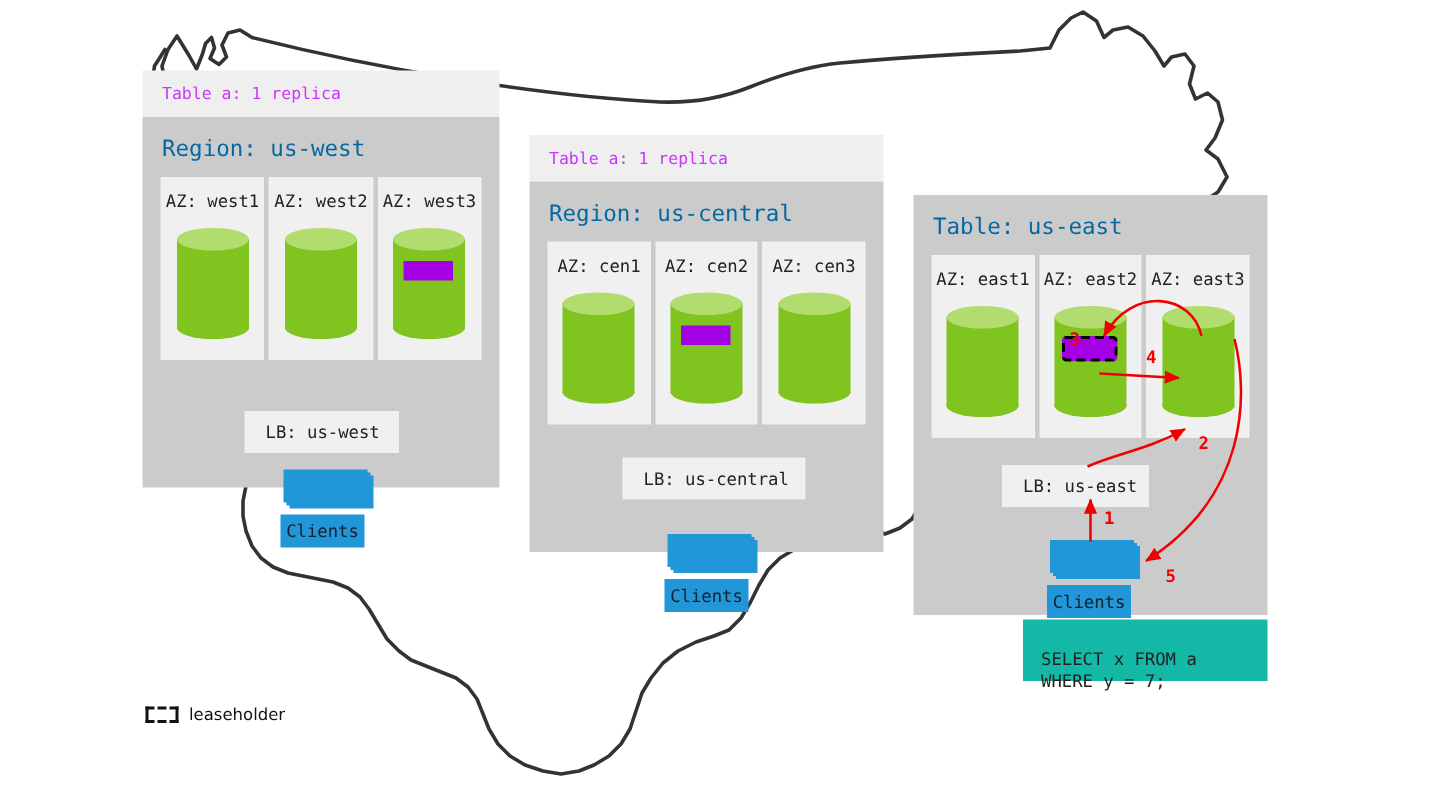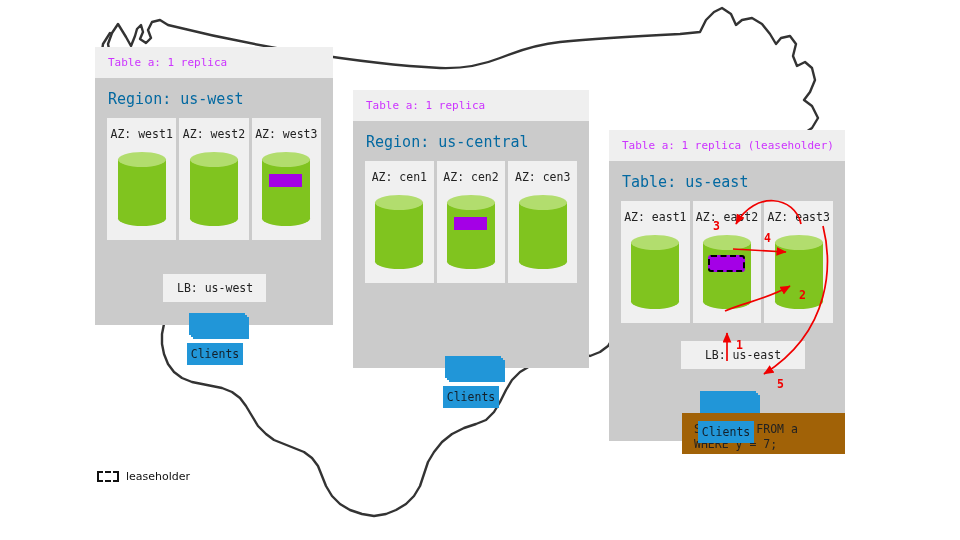"Table a: 1 replica (leaseholder)" div.title-bar { html: <div>Table a: 1 replica (leaseholder)</div> -> none }
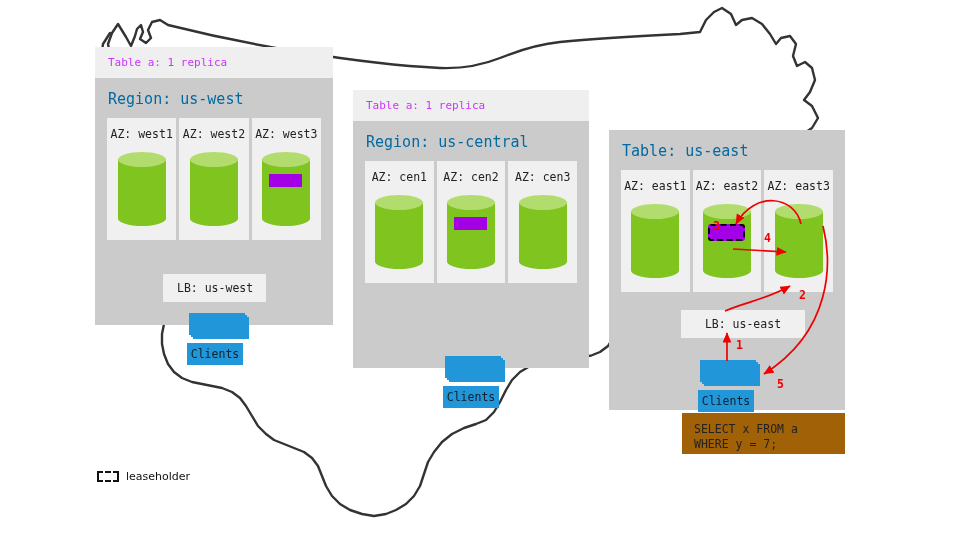"LB: us-central" div.lb { html: none -> <div>LB: us-central</div> }
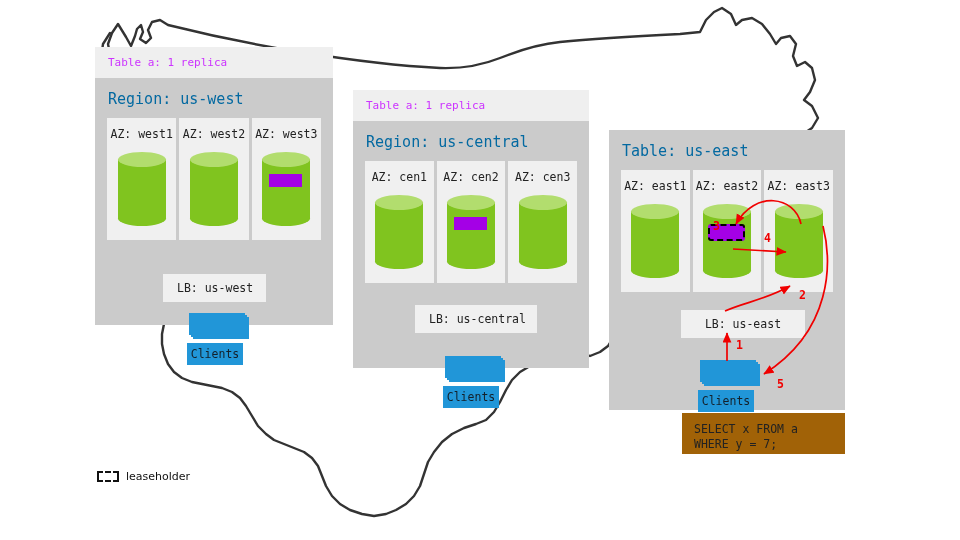"LB: us-east" div.lb { left: 72px -> 59px; width: 124px -> 98px }
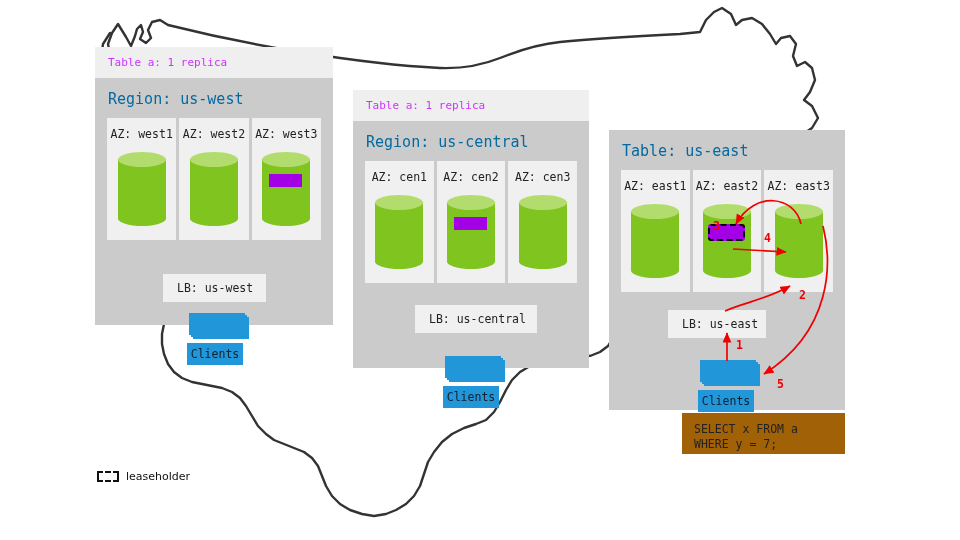"SELECT x FROM a" .sqlbox { background: #a16207 -> #14b8a6; padding: 9px 12px -> 19px 12px }
